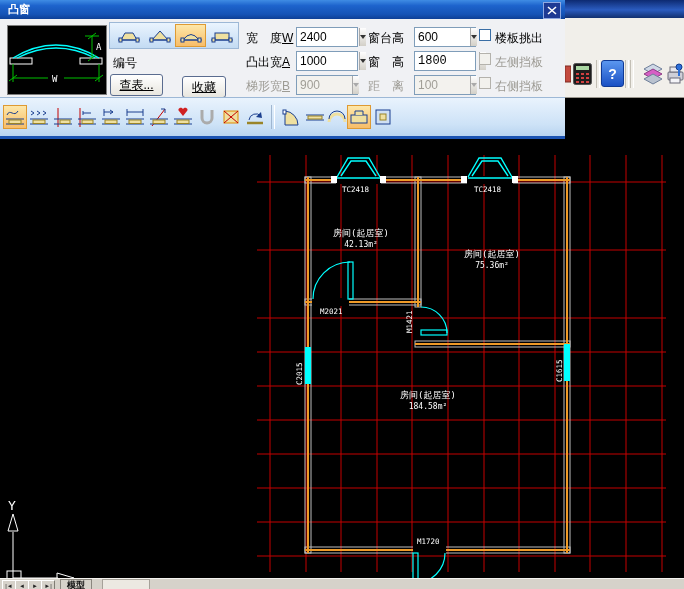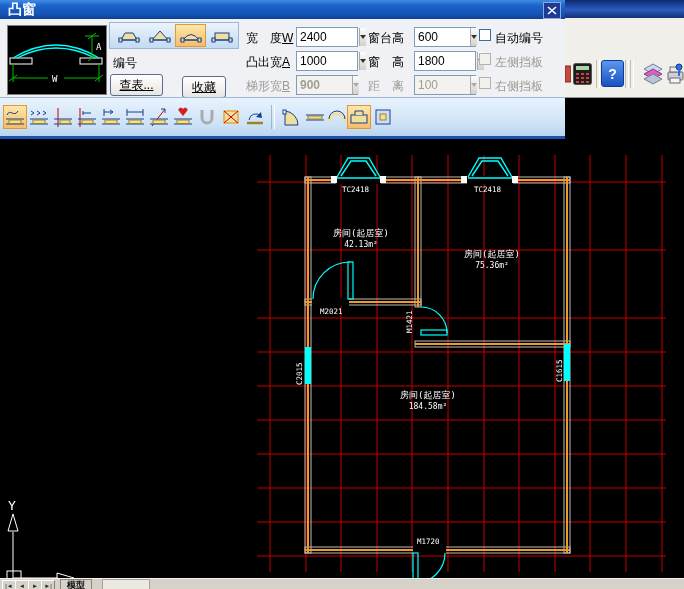"凸窗" #dlg-title { font-size: 14px -> 11px }
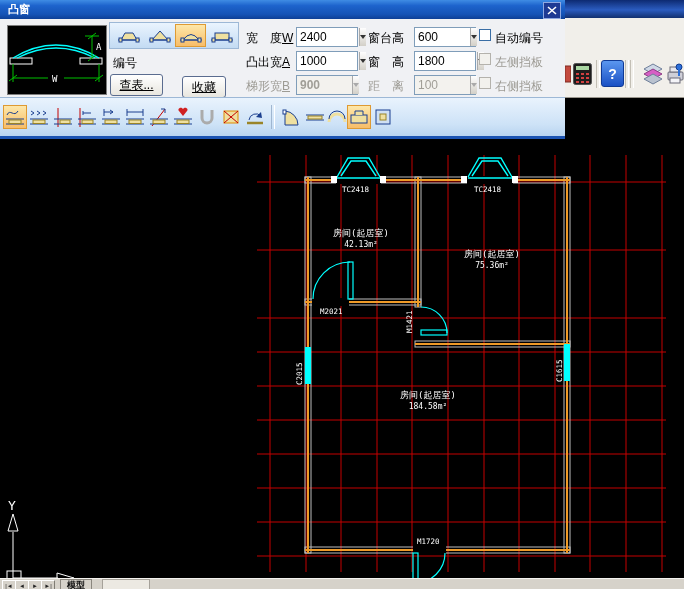"自动编号" div.dlabel { text: 自动编号 -> 楼板挑出 }
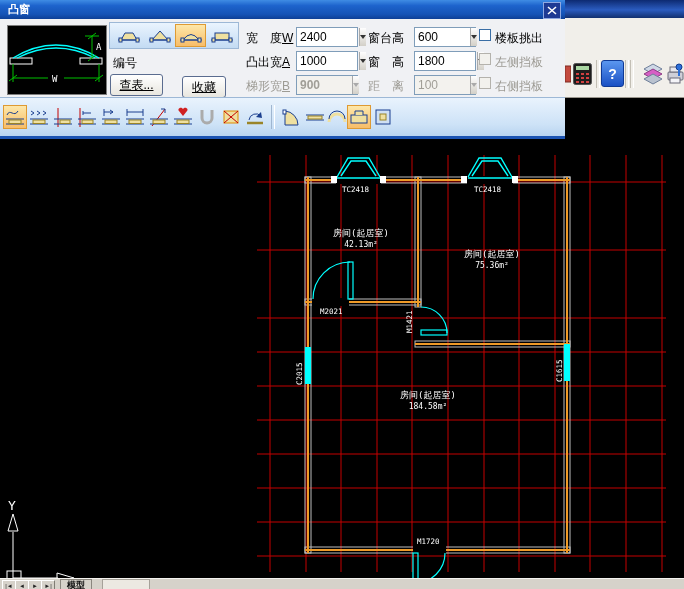"1800" div.combo { font-family: none -> Liberation Mono, monospace }
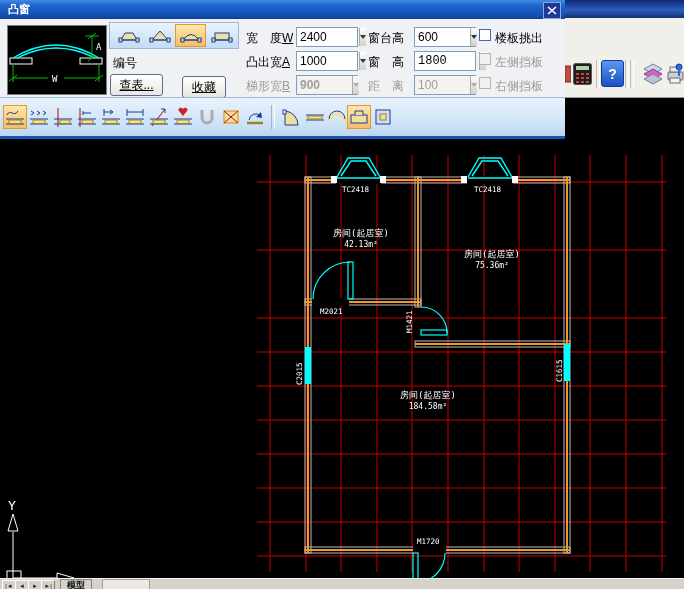"900" div.combo { font-weight: bold -> none }
